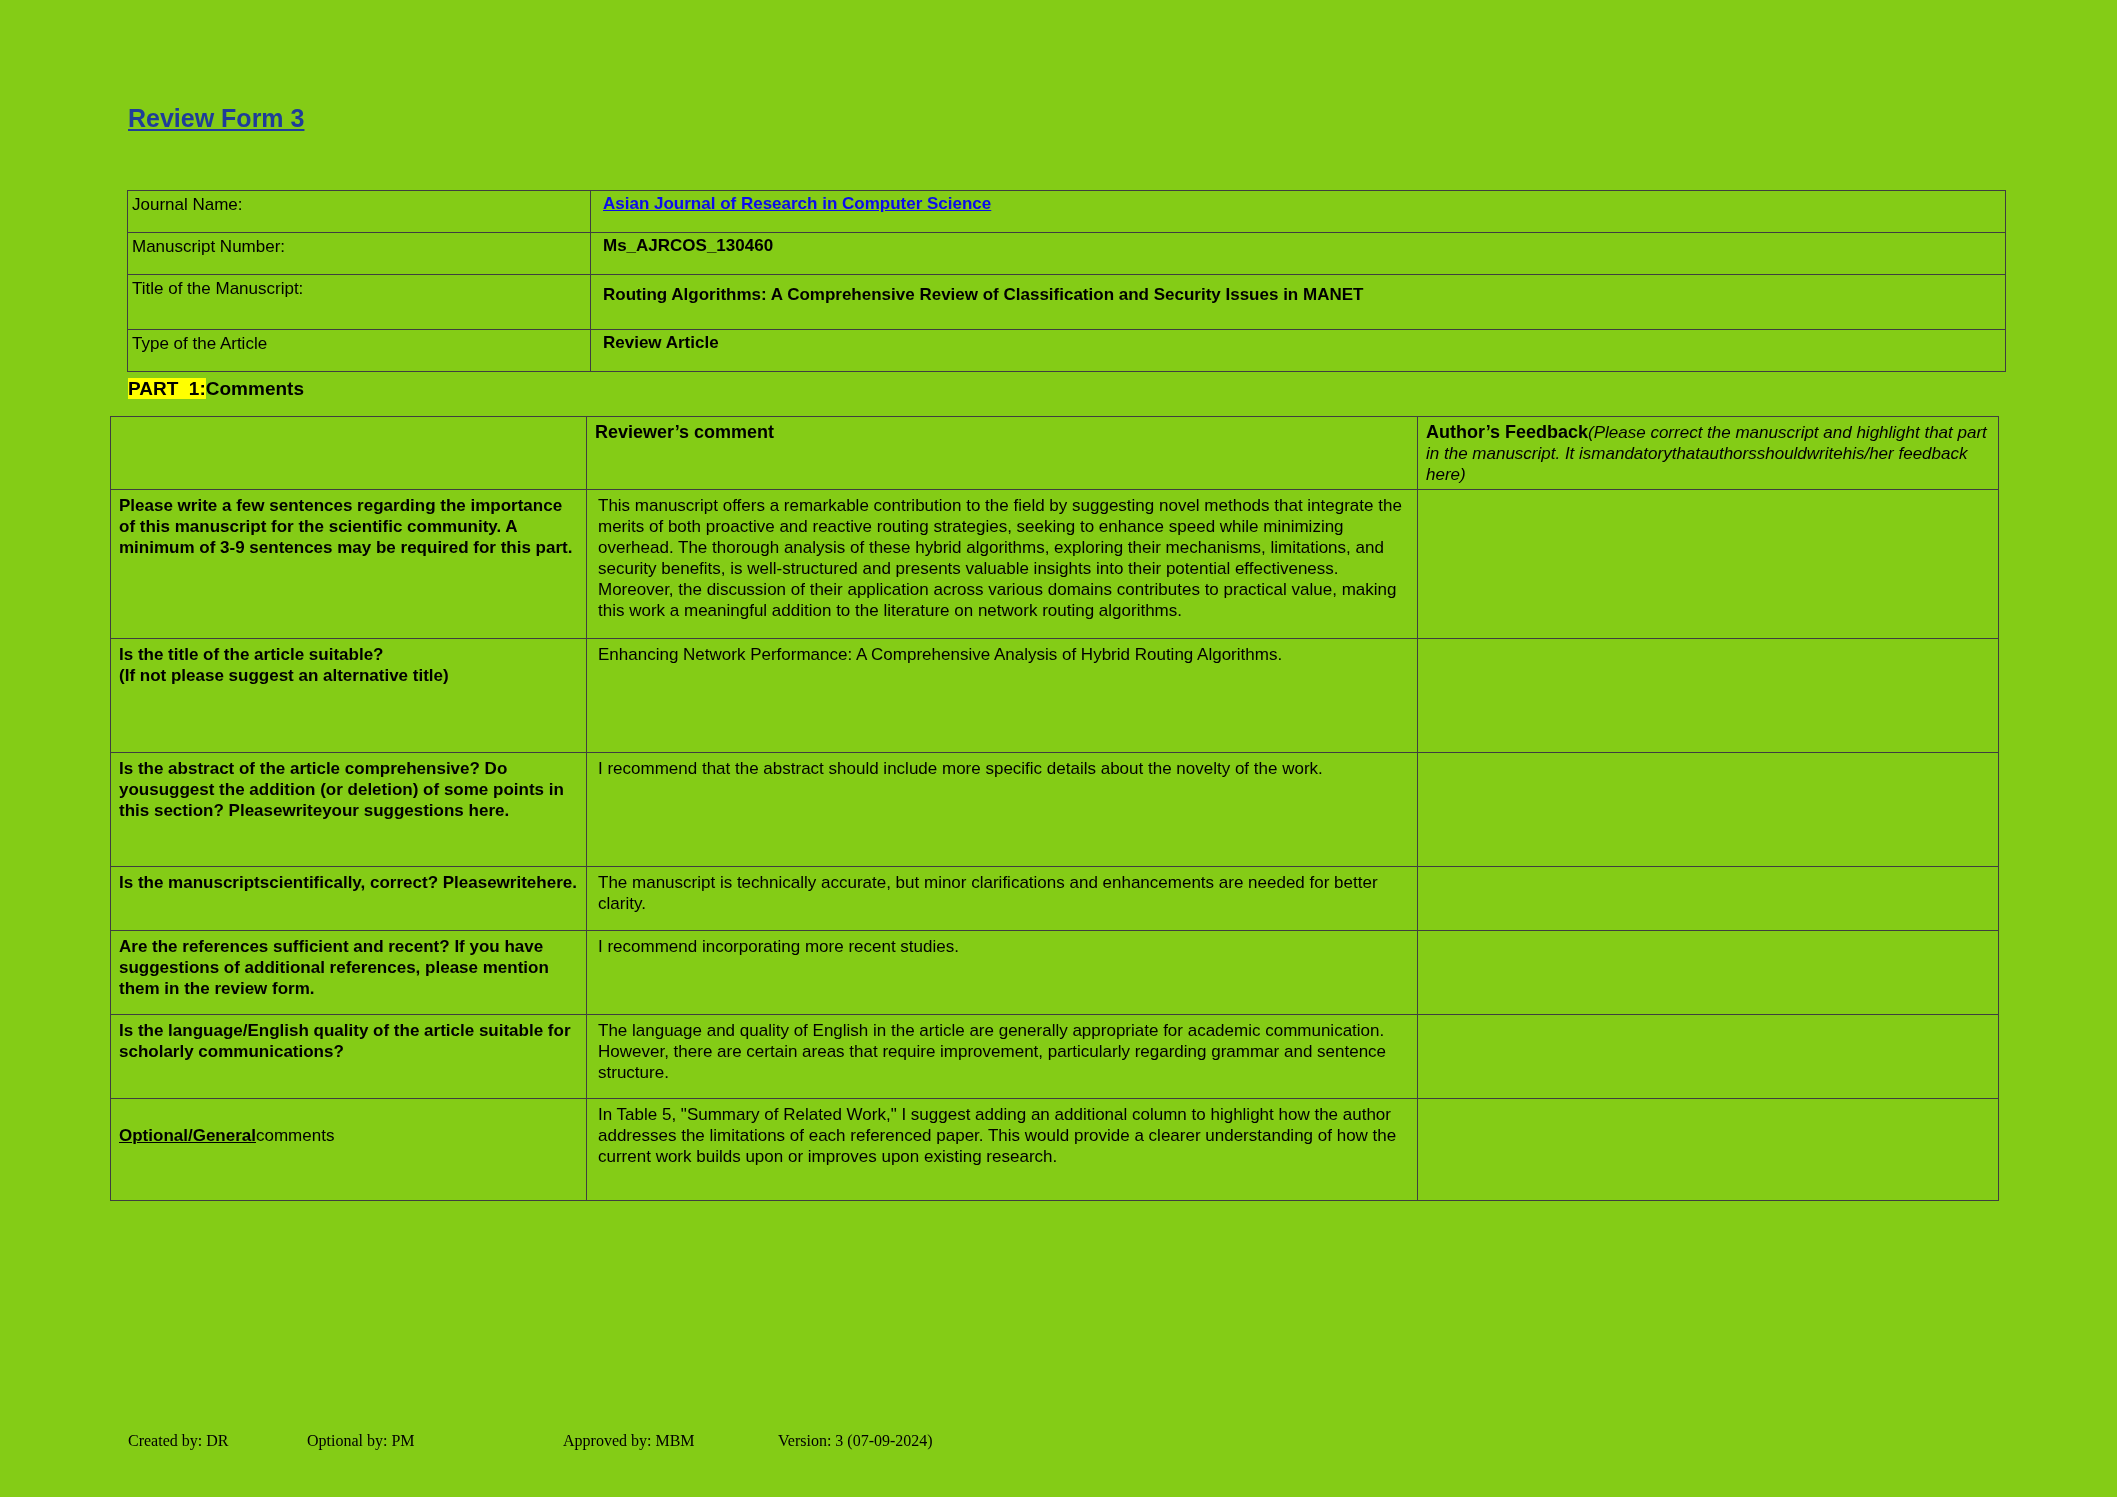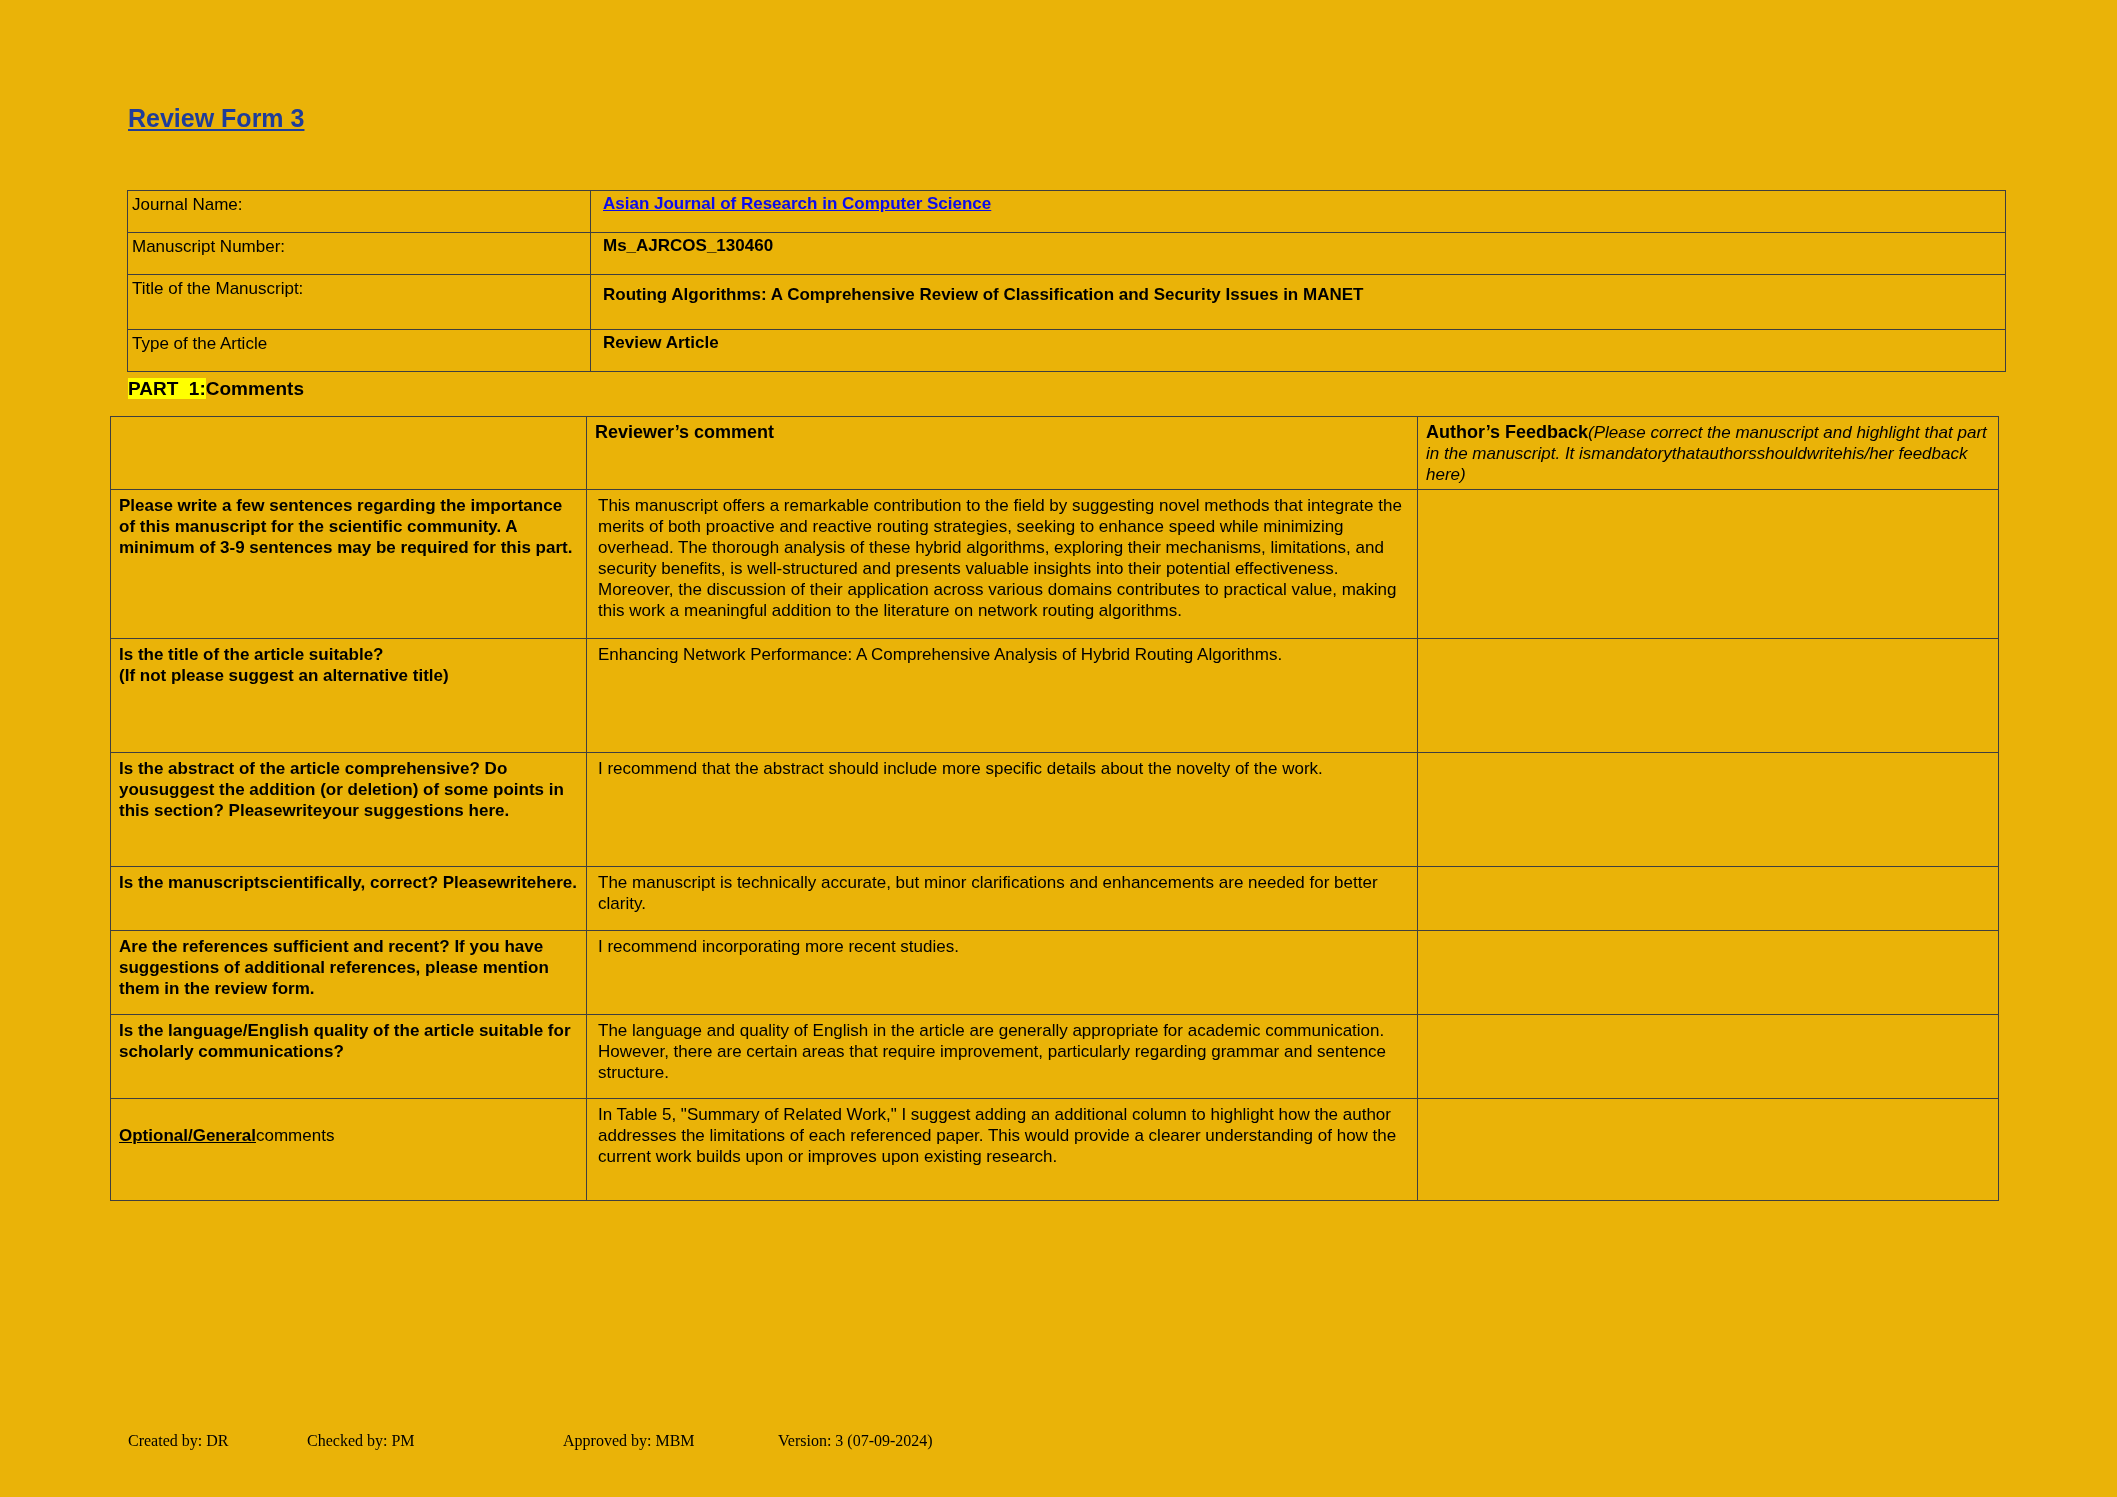"Review Form 3" .page { background: #eab308 -> #84cc16 }
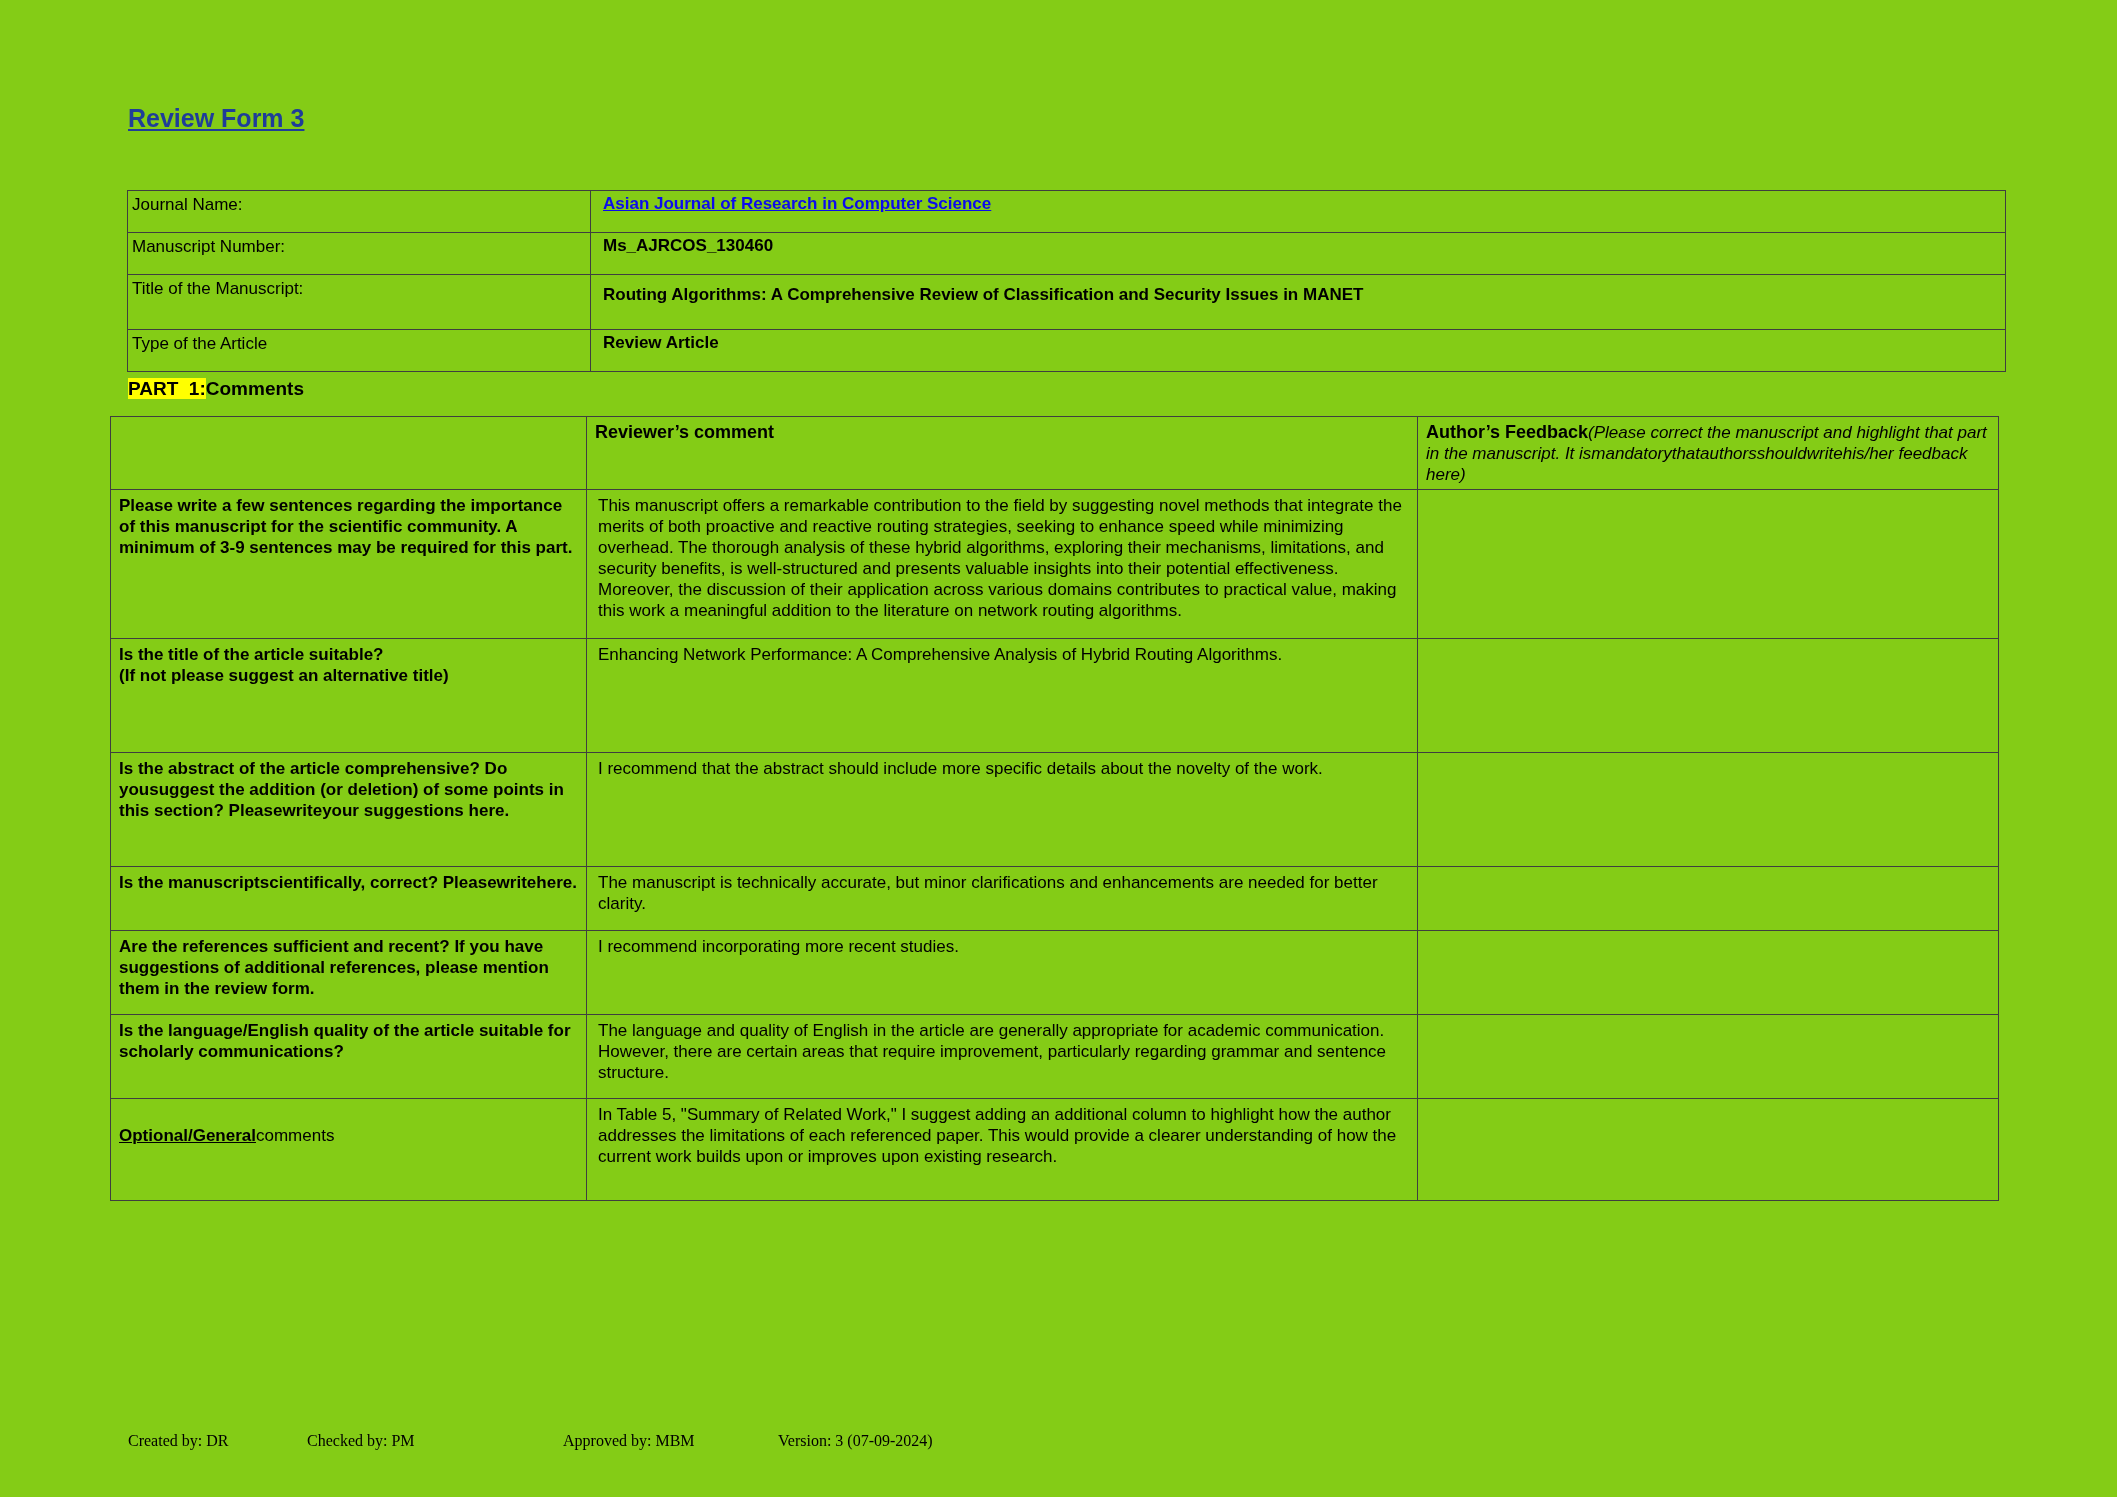"Checked by: PM" span.f-checked { text: Checked -> Optional }
